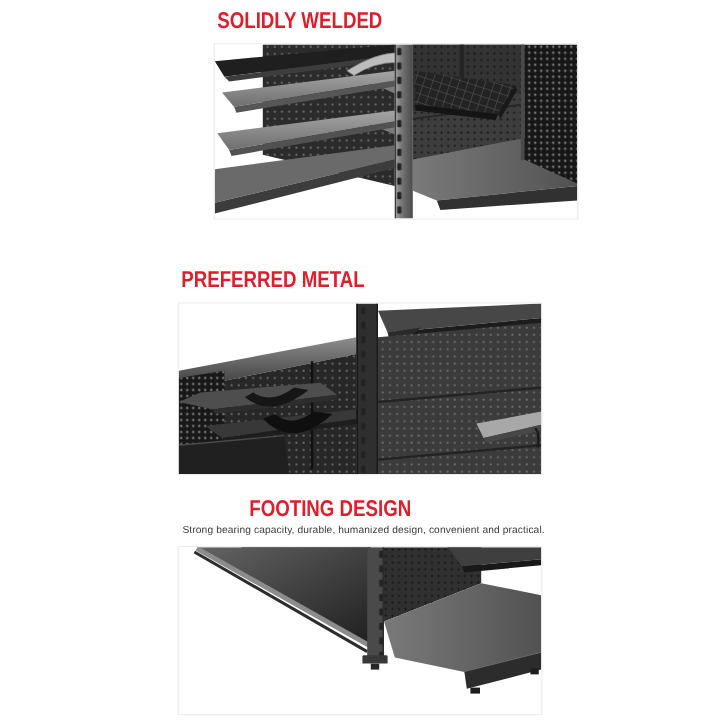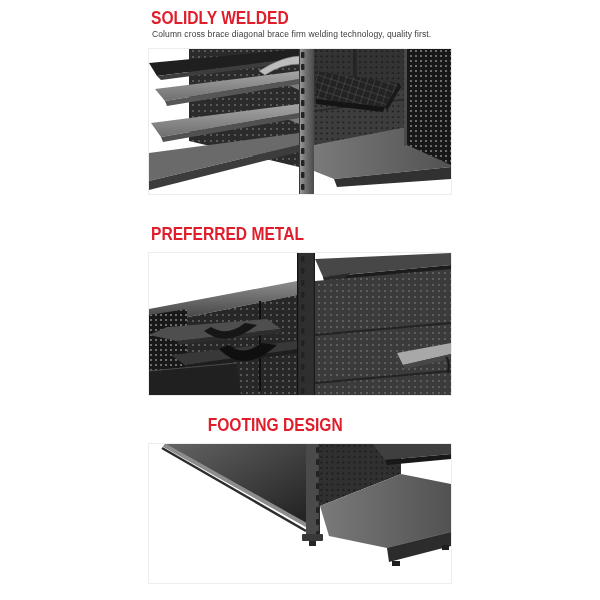"SOLIDLY WELDED" .s1 { margin-left: none -> 30px }
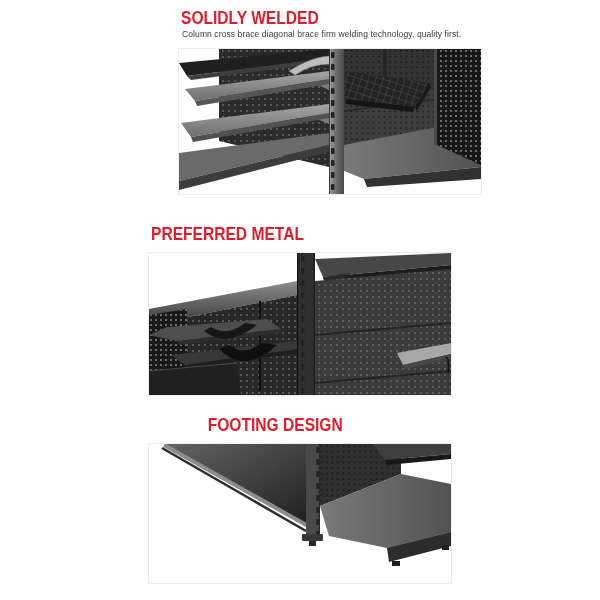"Column cross brace diagonal brace" p { html: <p>Column cross brace diagonal brace firm welding technology, quality first.</p> -> none }
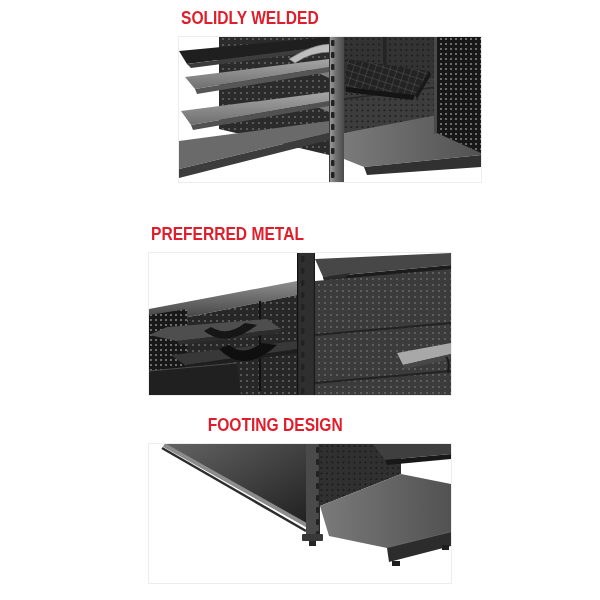"Strong bearing capacity, durable," p { html: none -> <p>Strong bearing capacity, durable, humanized design, convenient and practical.</p> }
